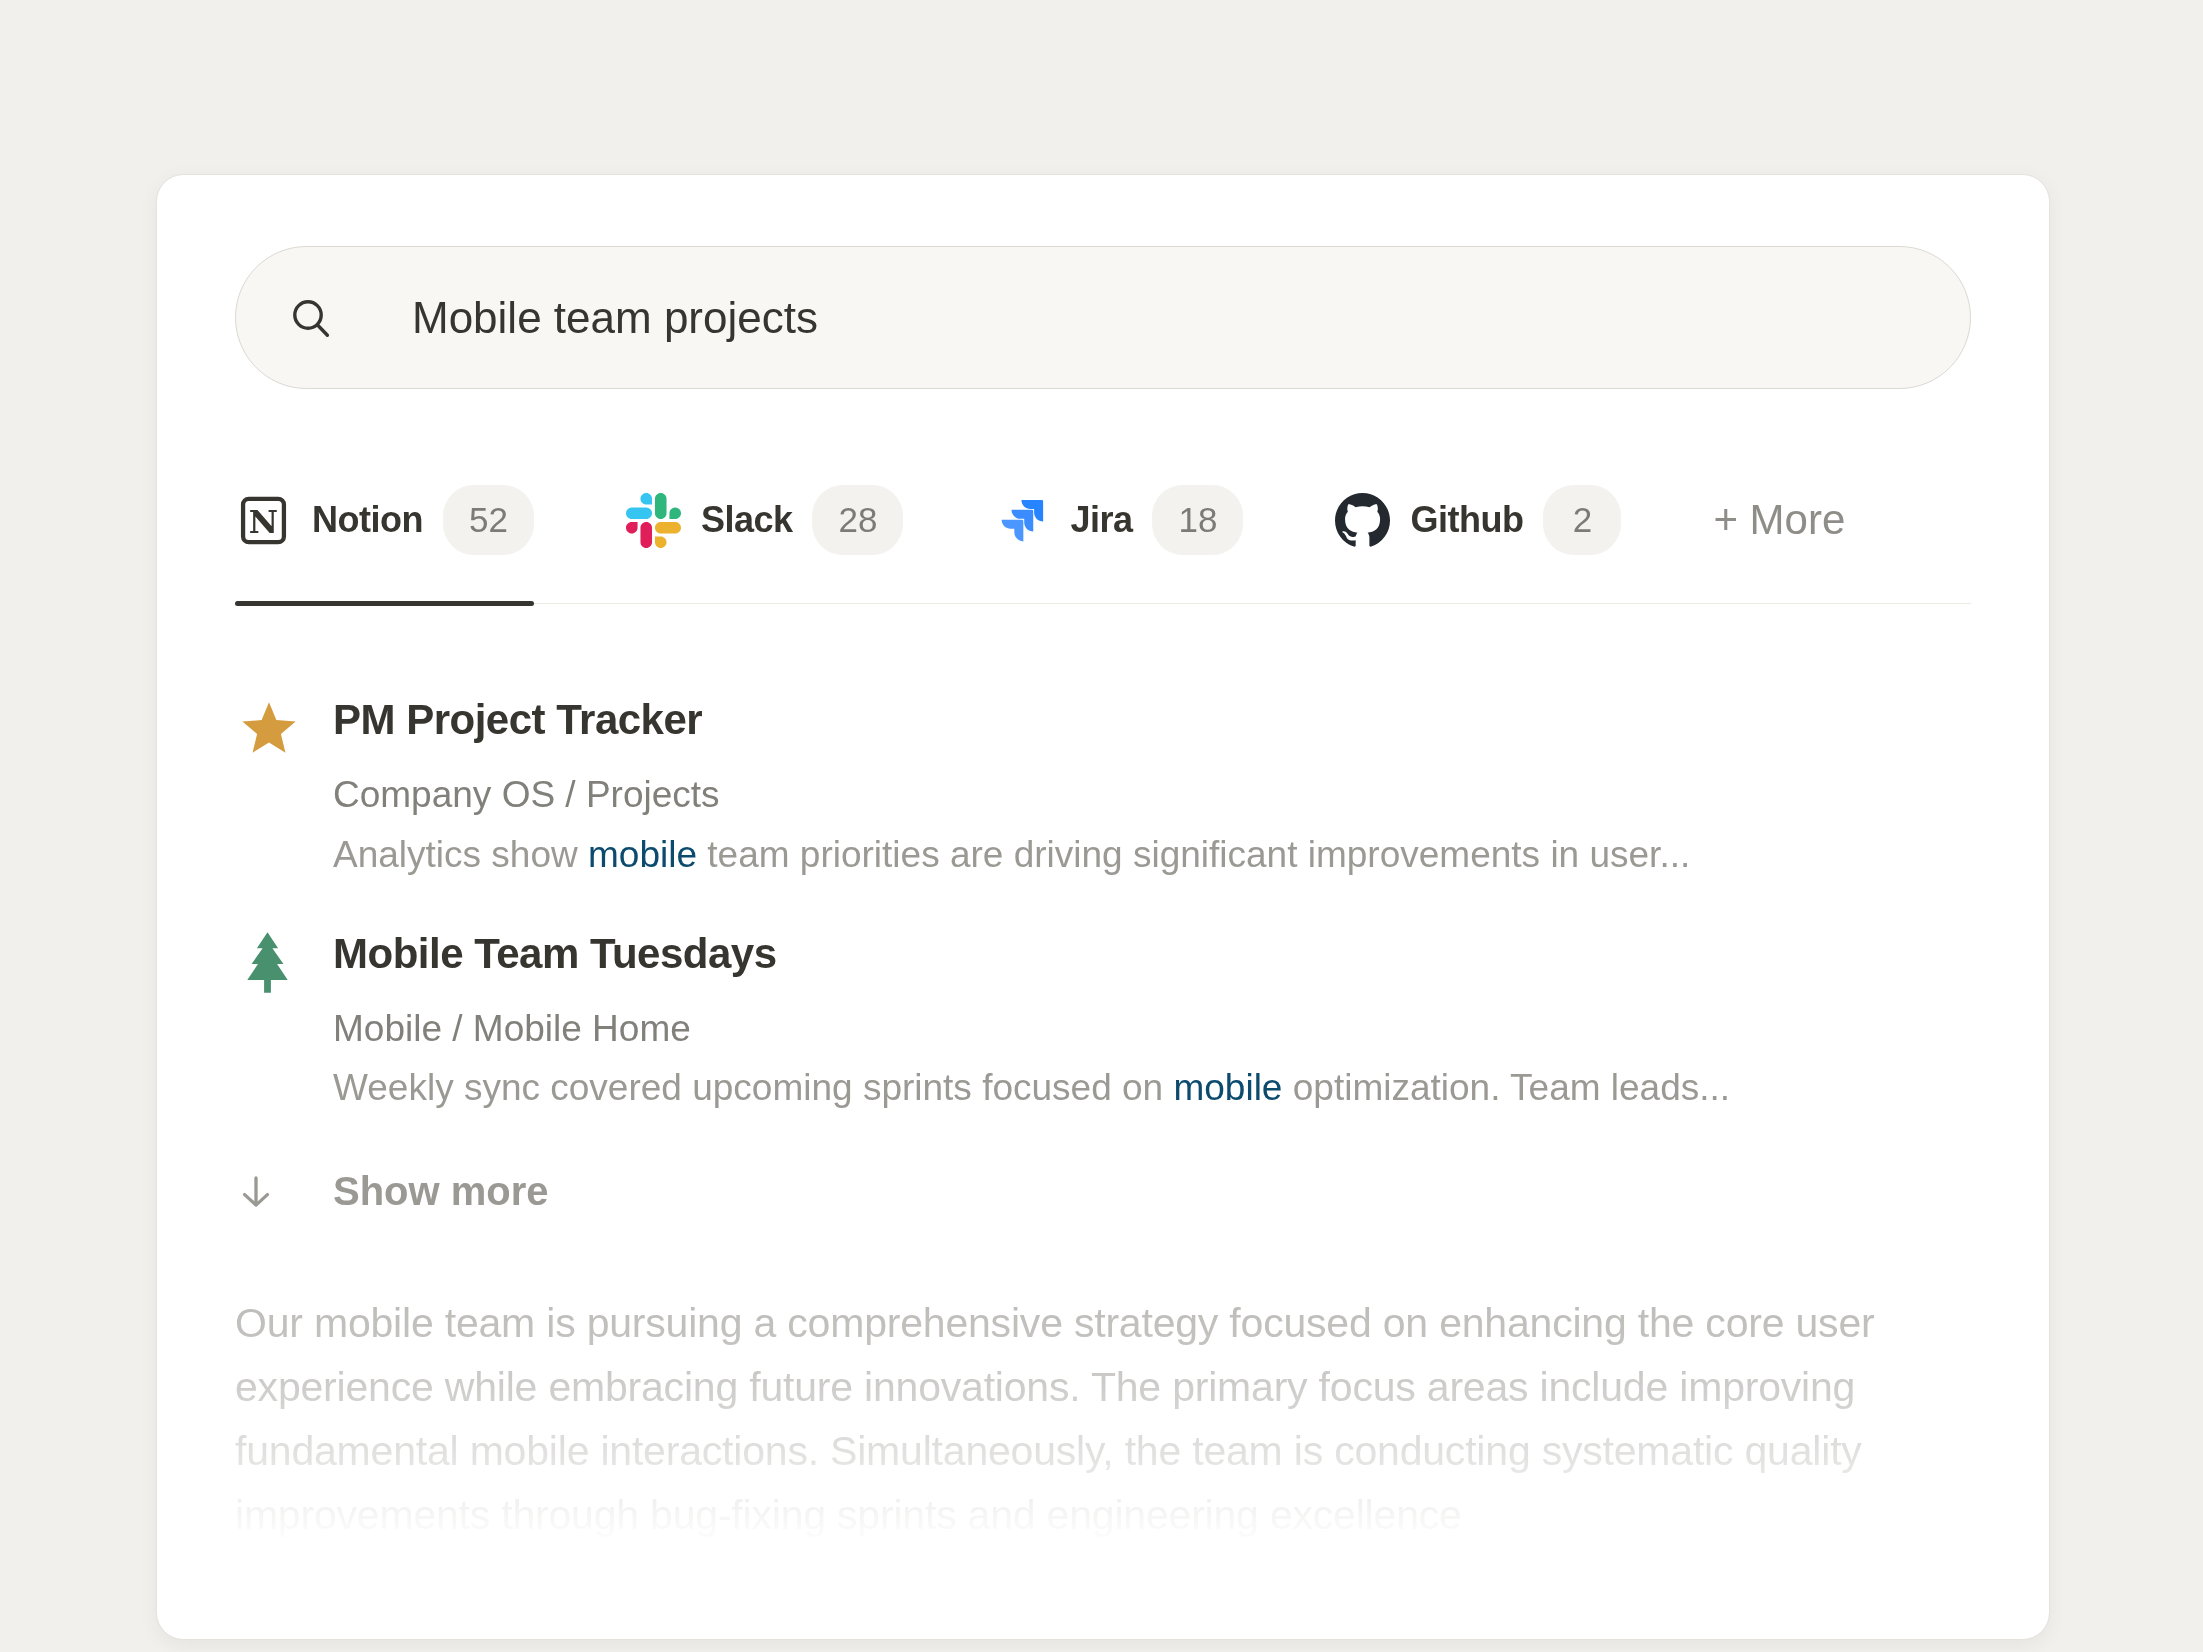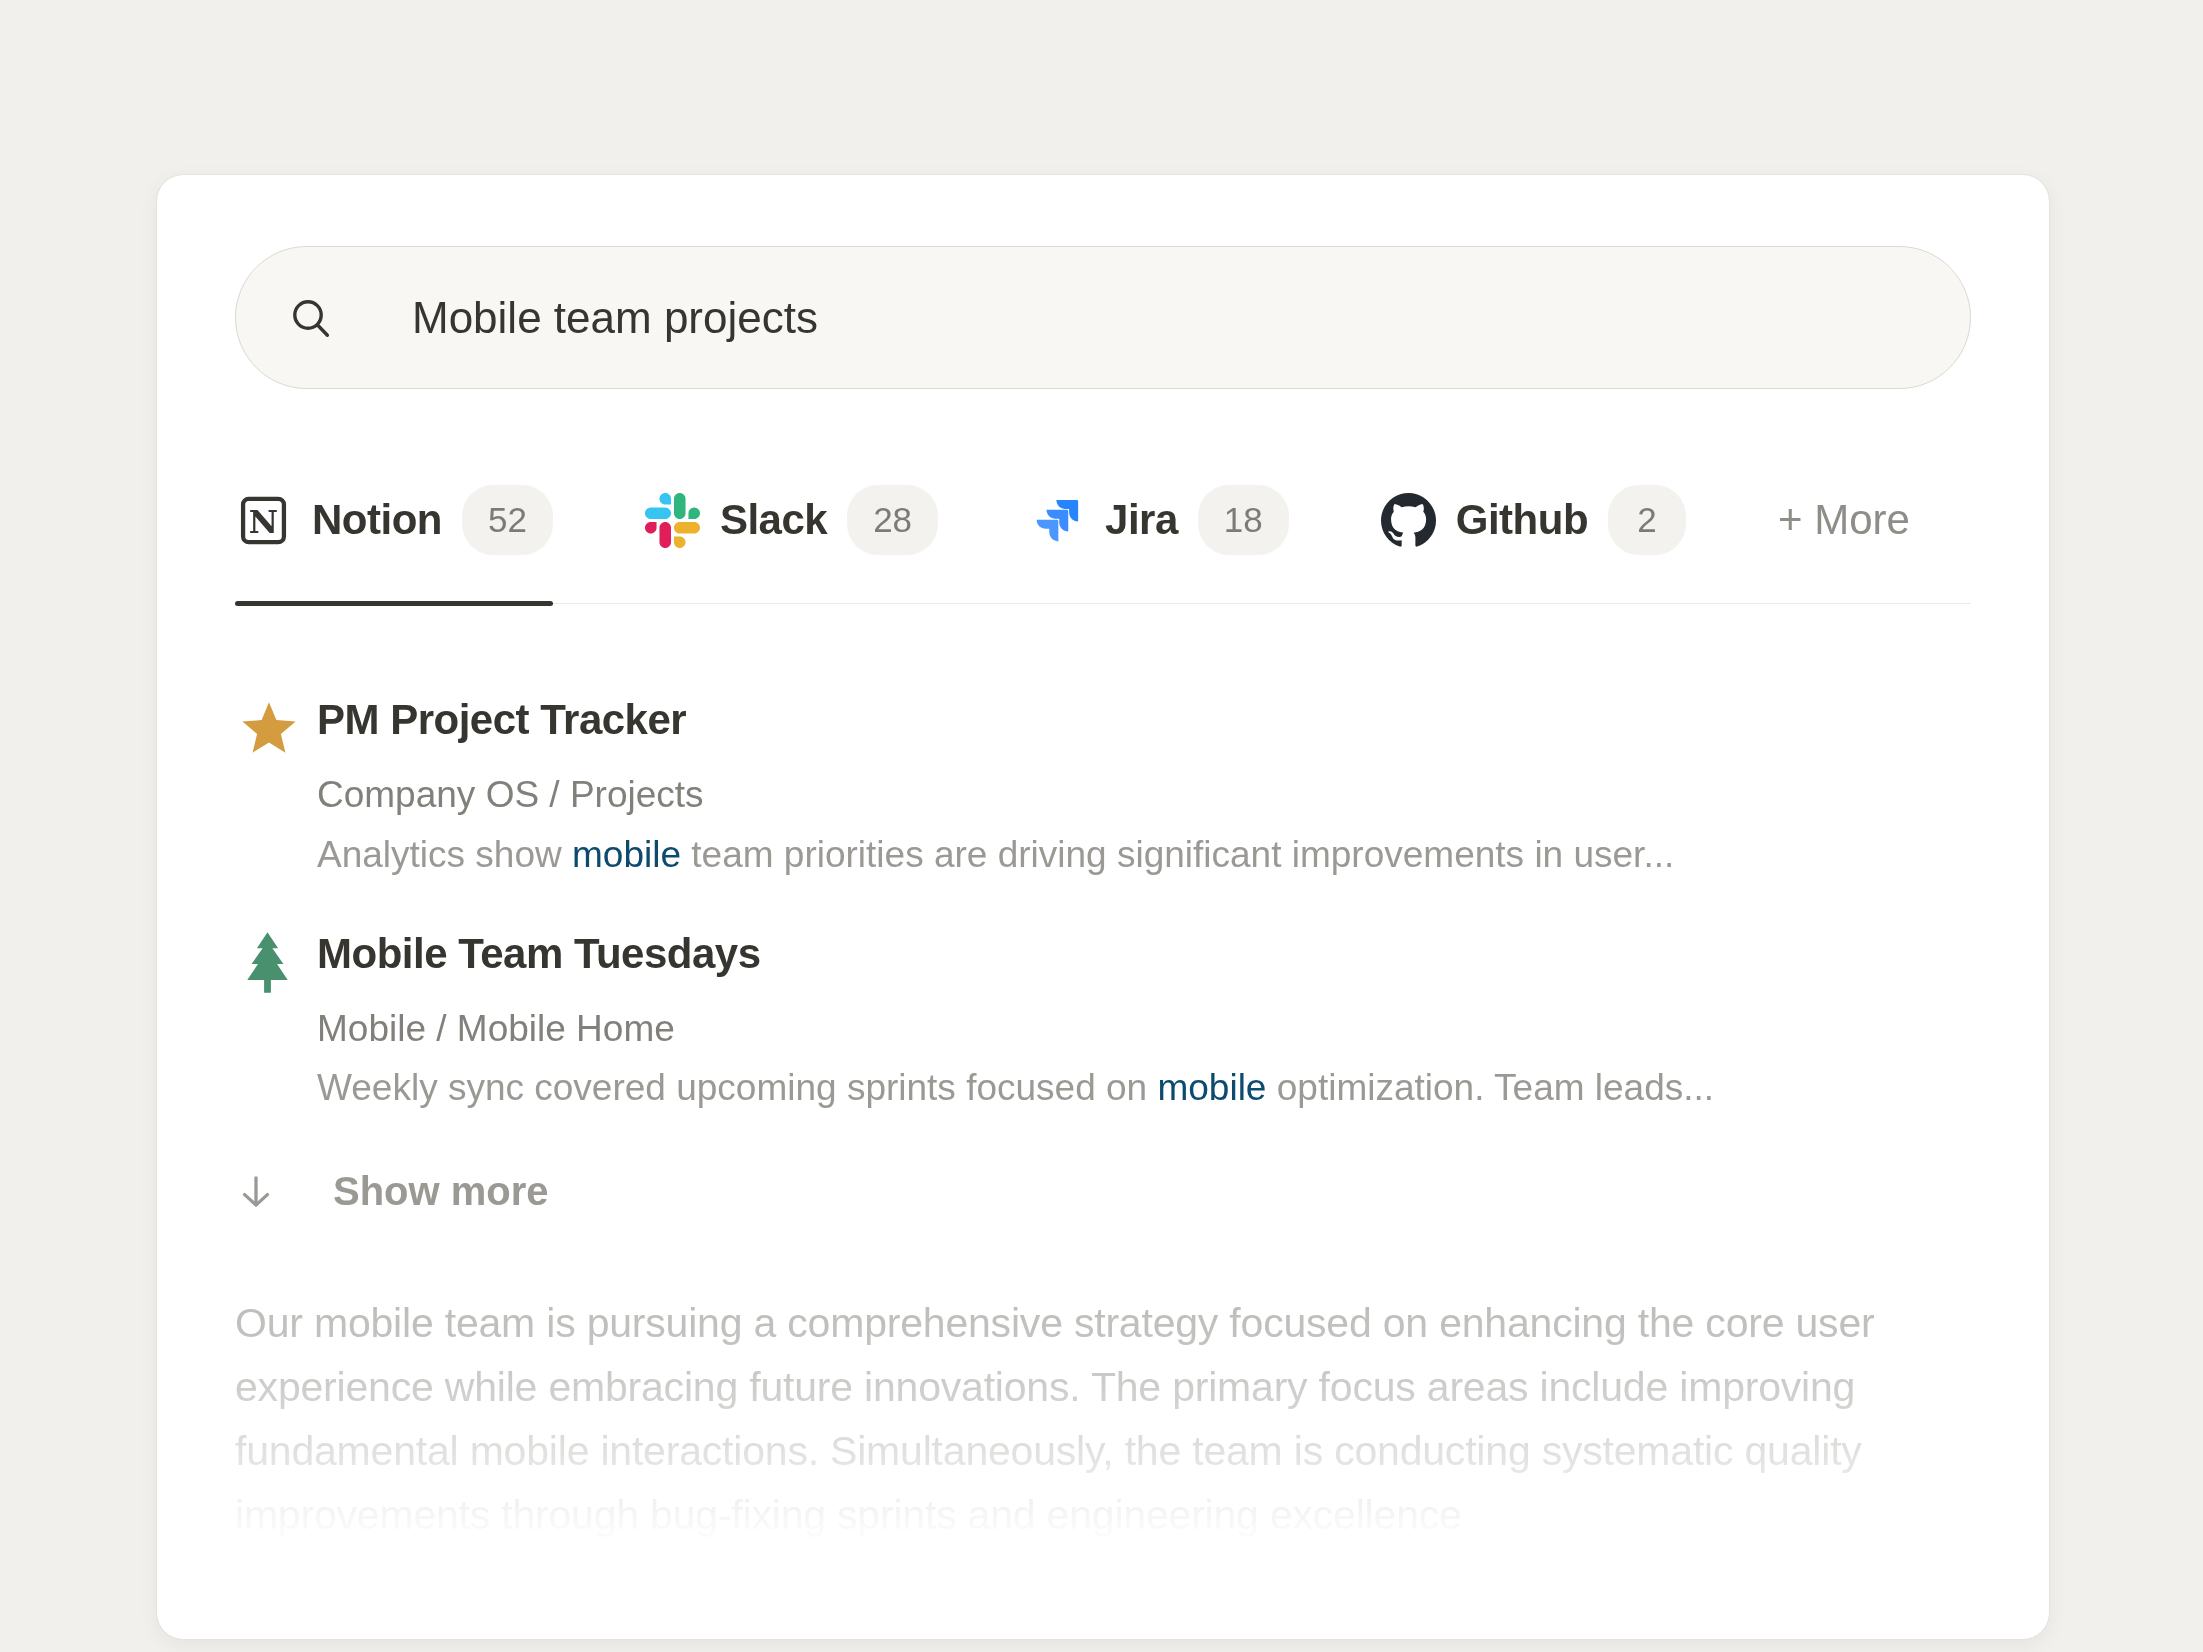"Notion" .tab-label { font-size: 42px -> 36px }
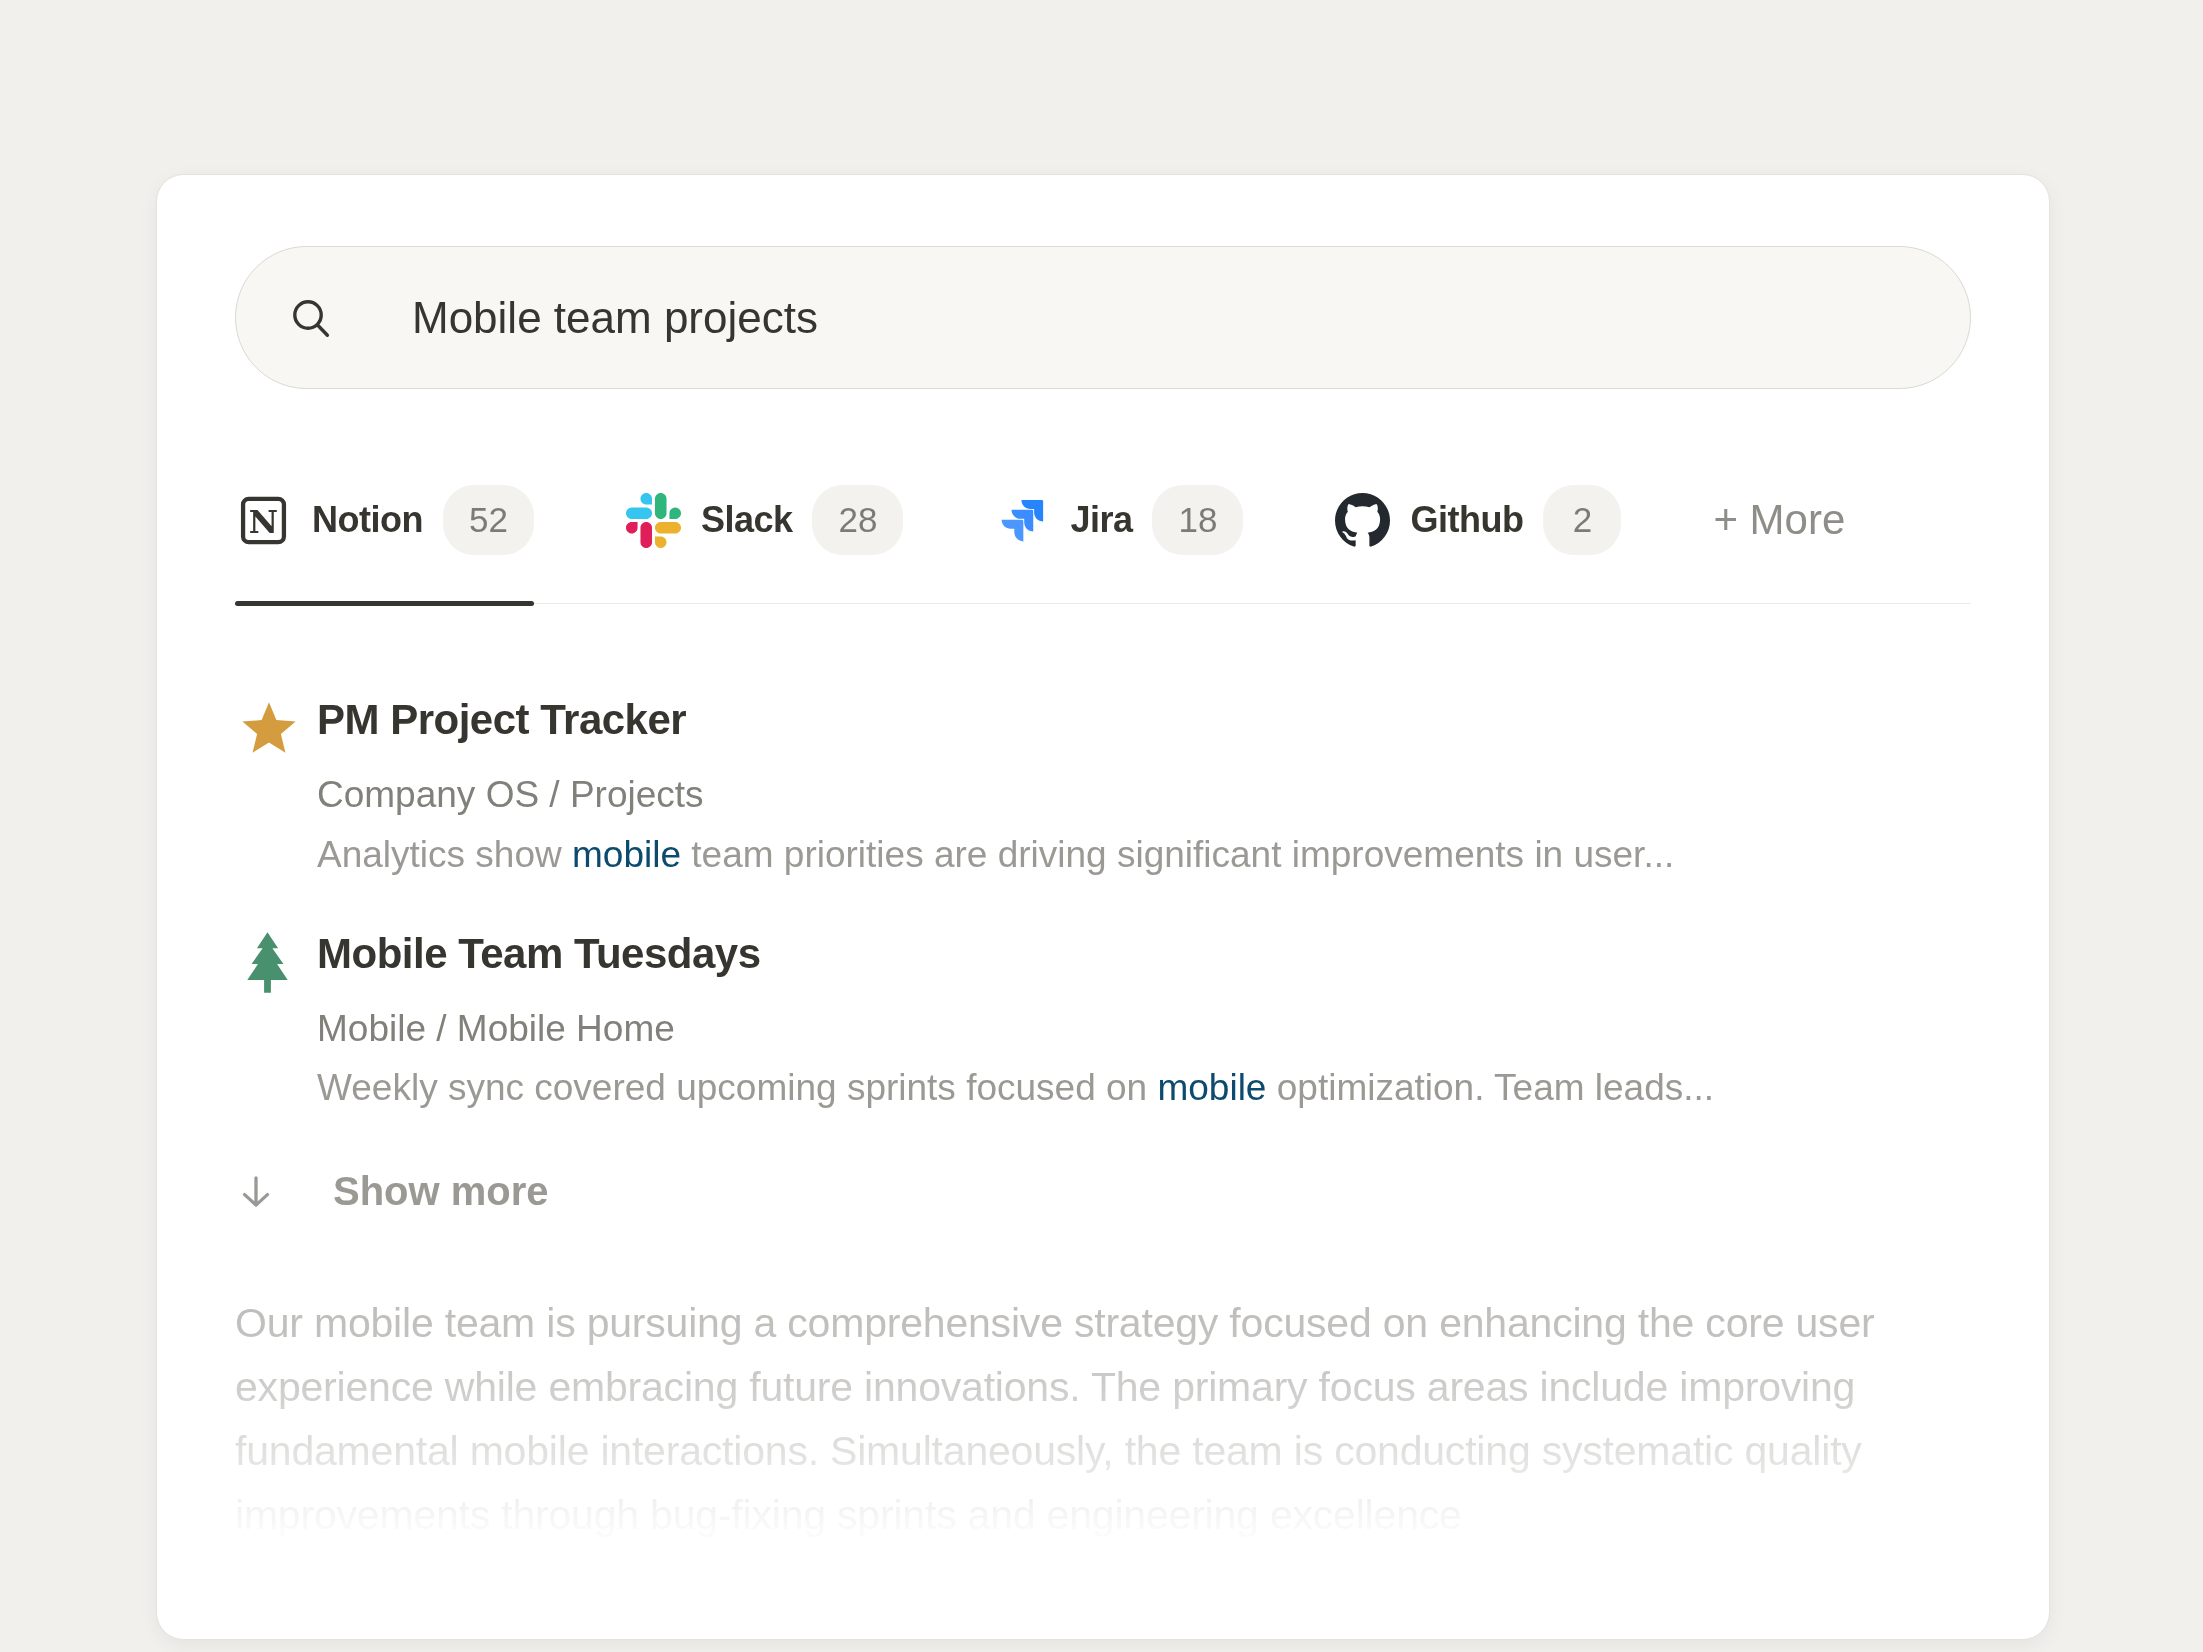"PM Project Tracker" .result { column-gap: 12px -> 28px }
